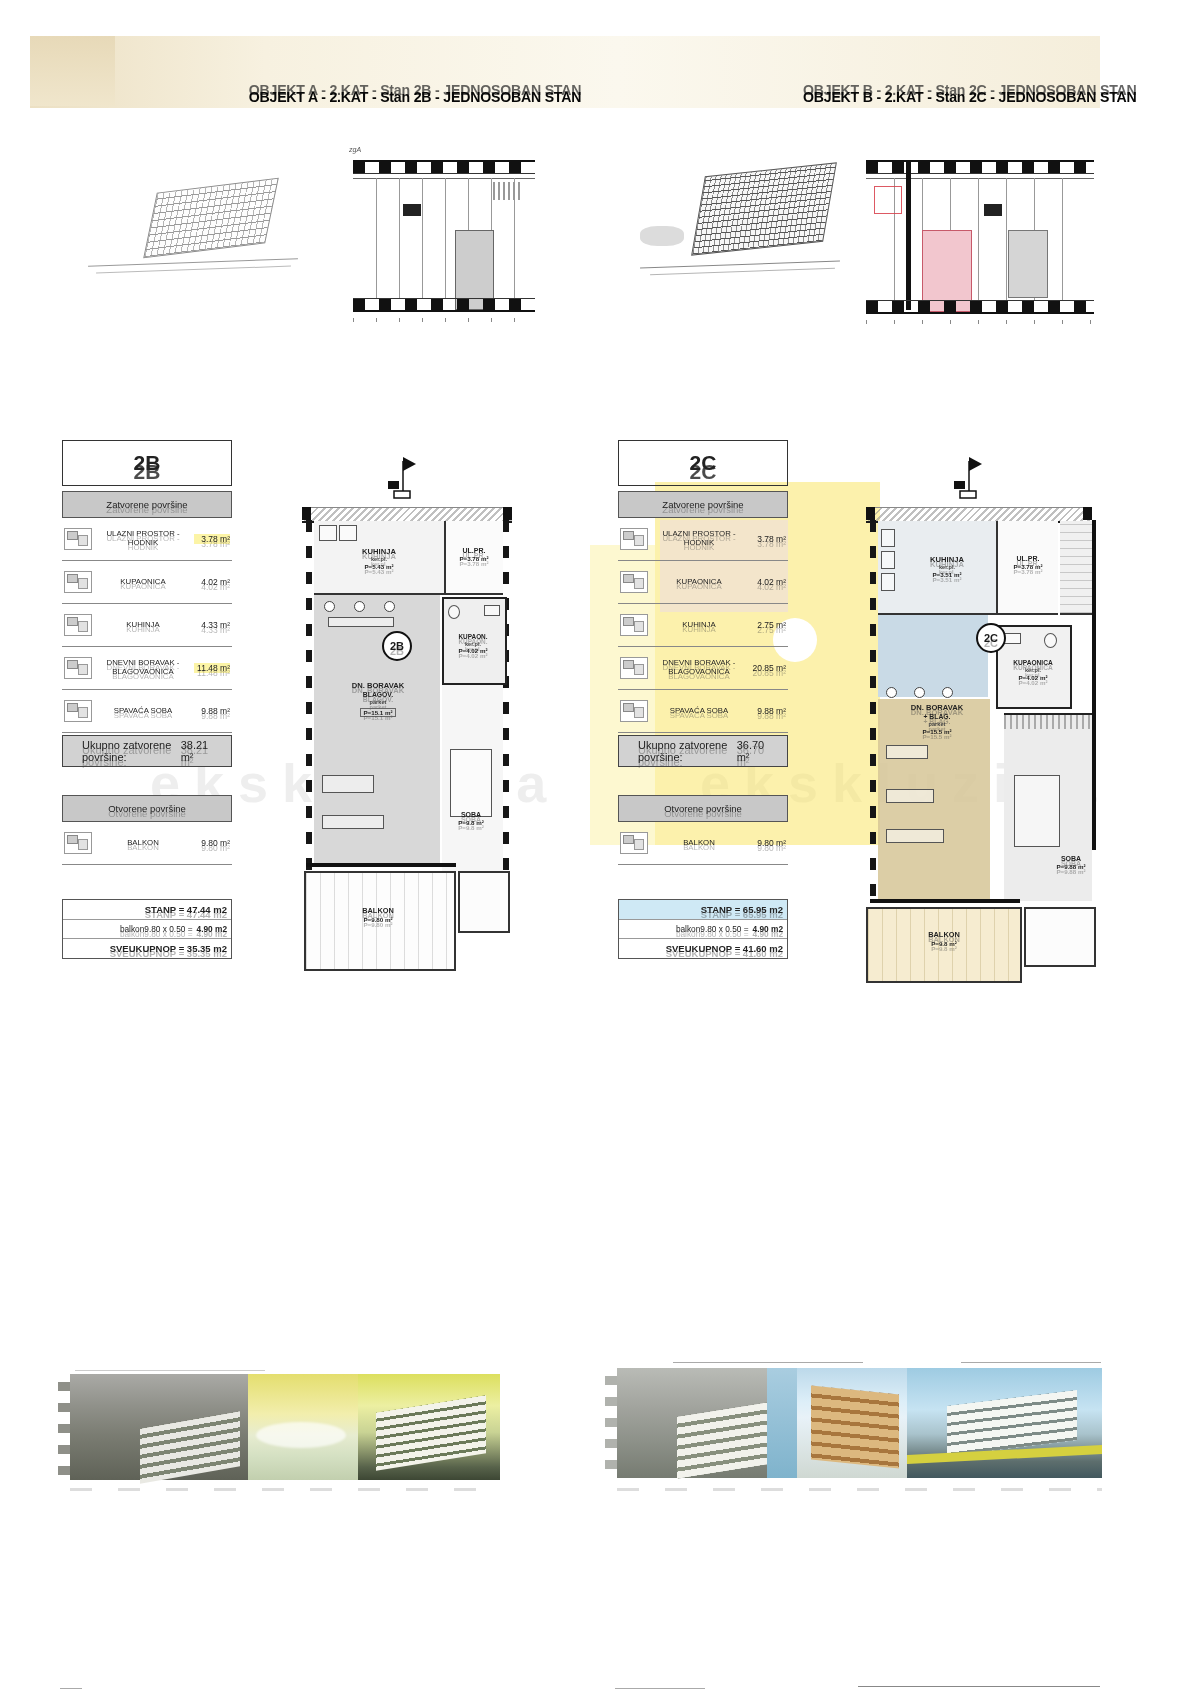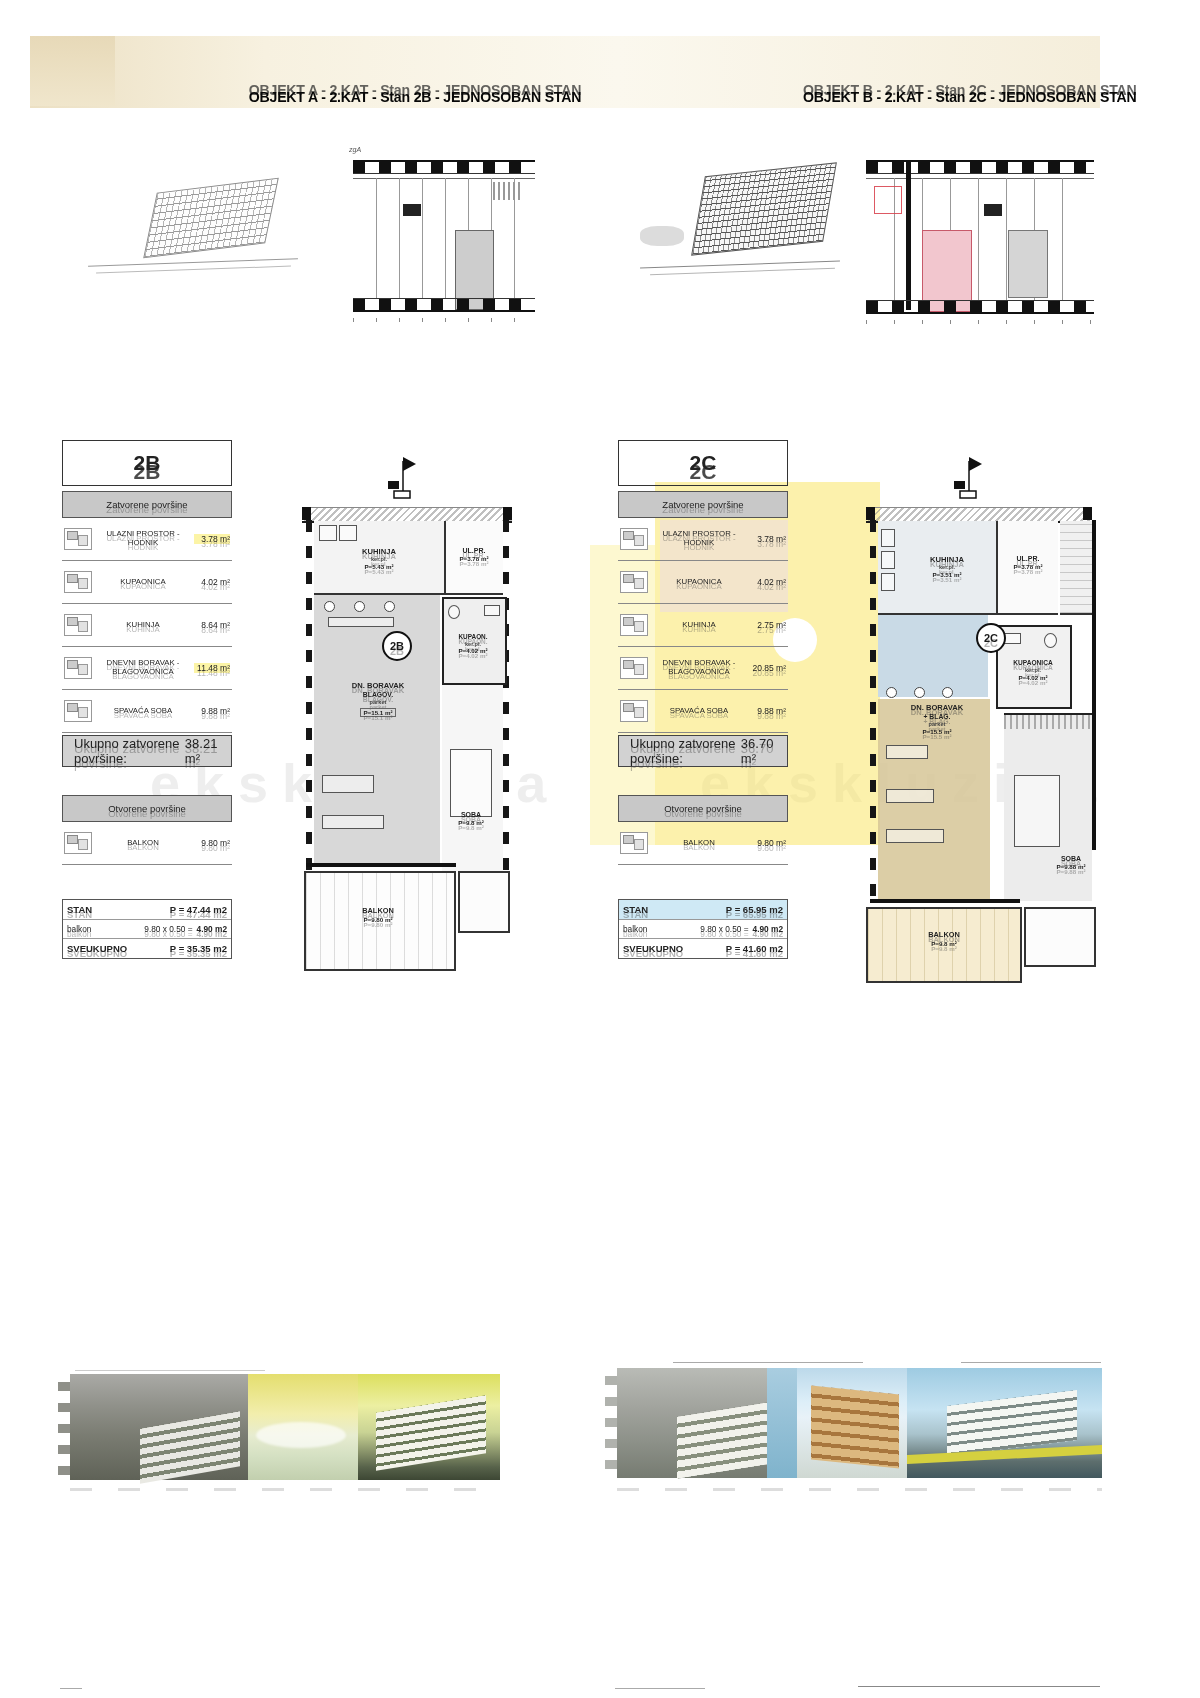"8.64 m²" span.rval { text: 8.64 -> 4.33 }
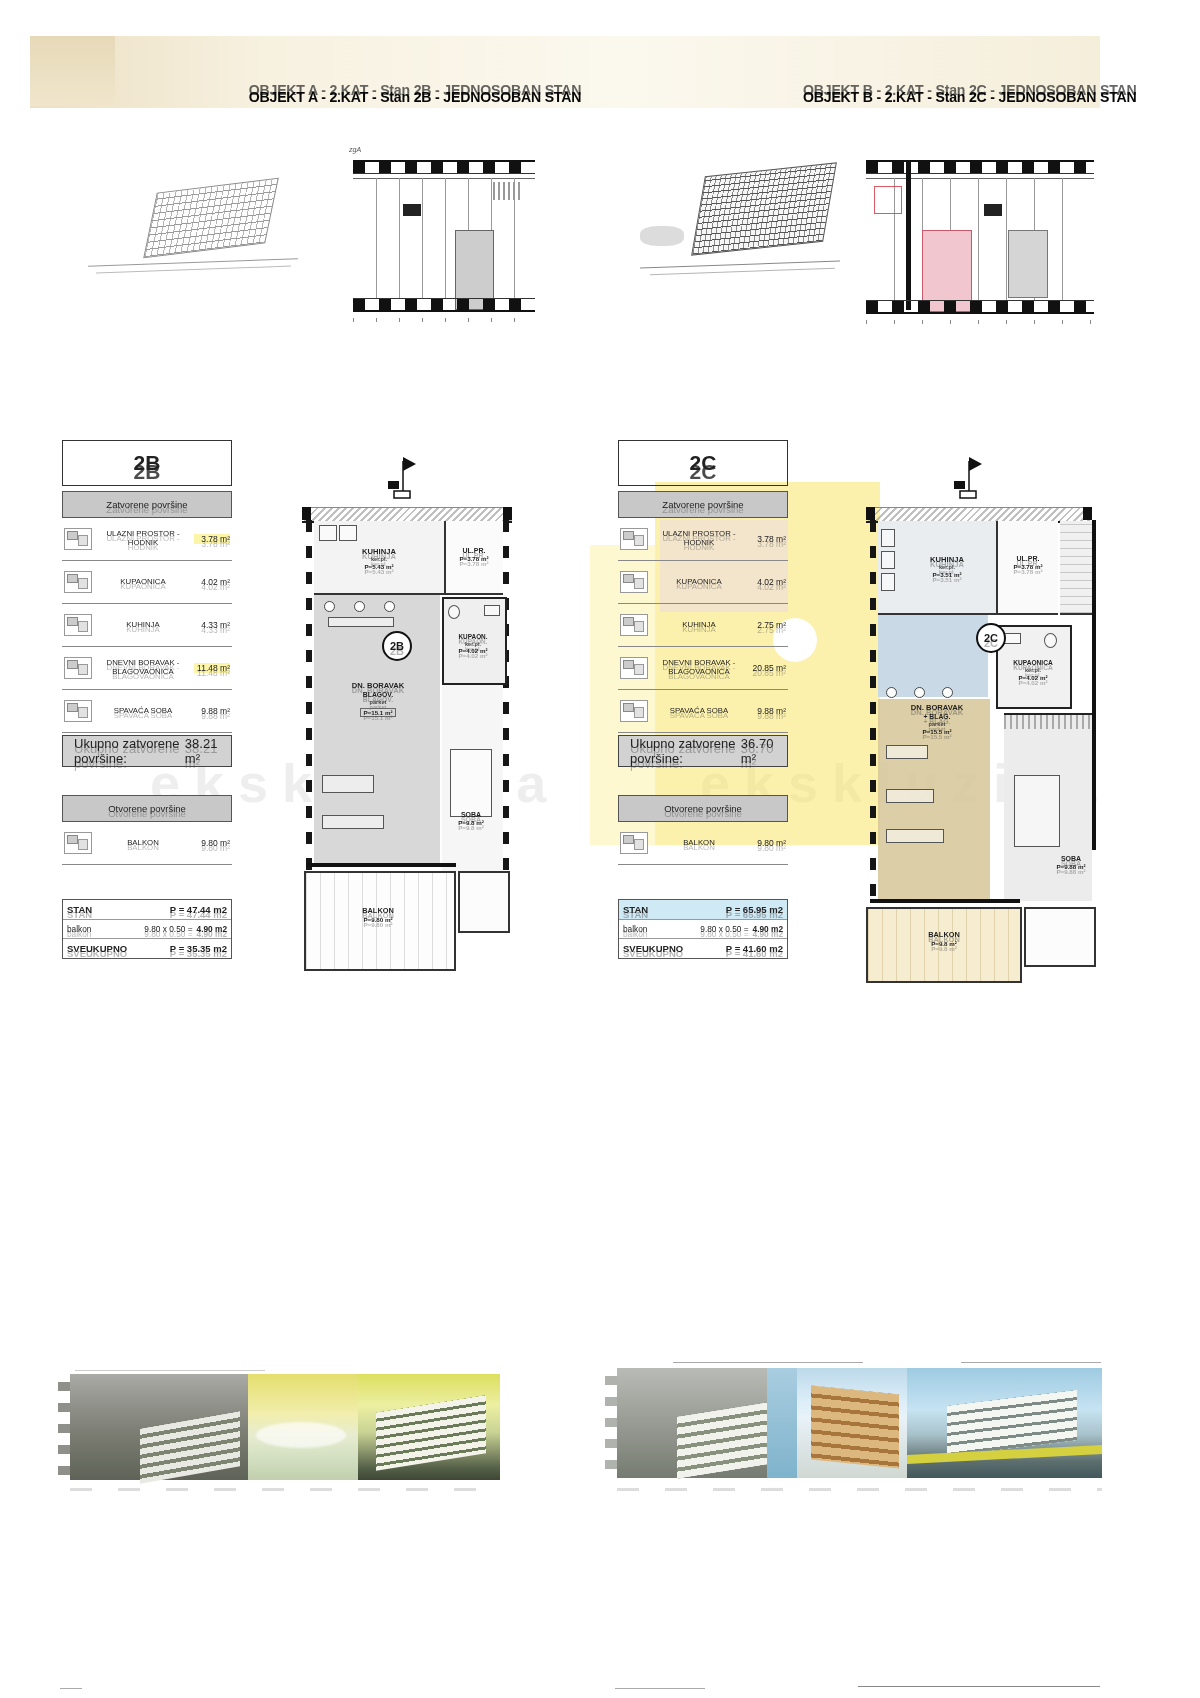"Ukupno zatvorene površine:" .total { font-size: 13px -> 11px; padding: 0 11px -> 0 19px }
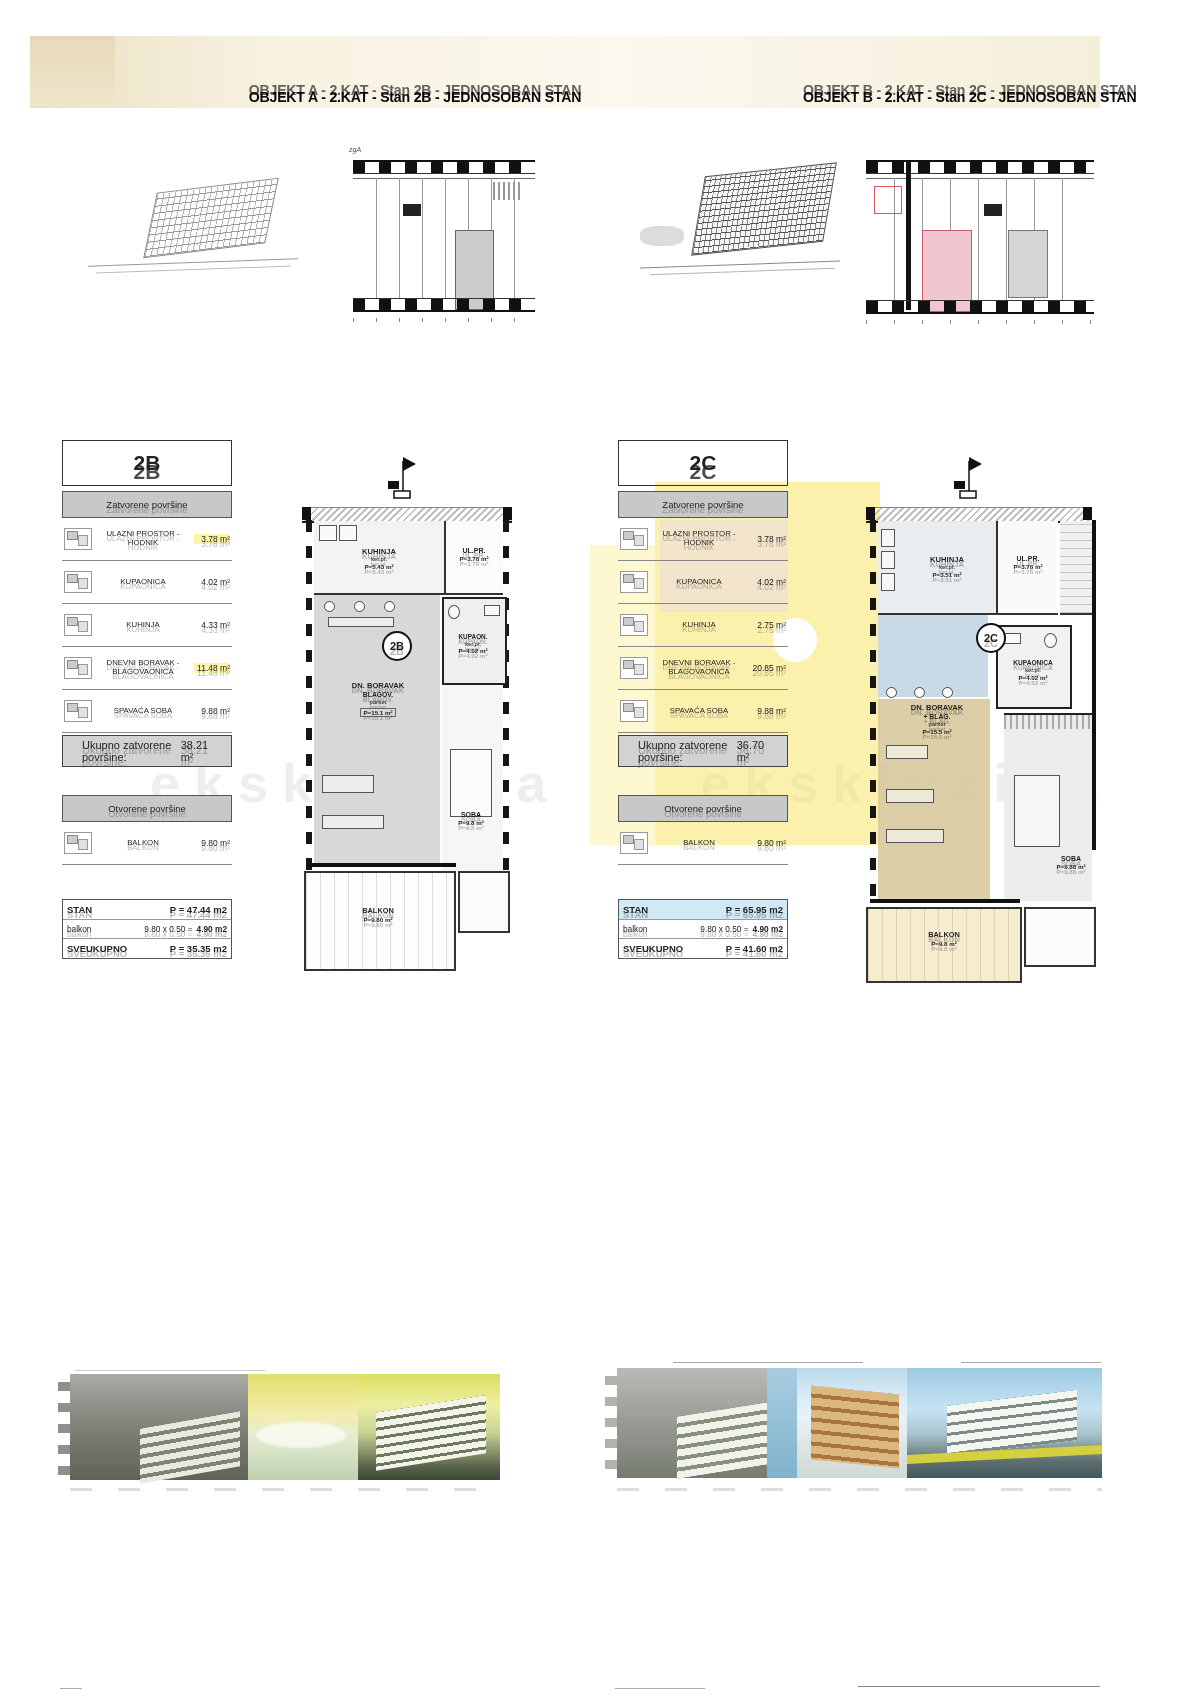"STAN" .sum .line { text-align: none -> right }
